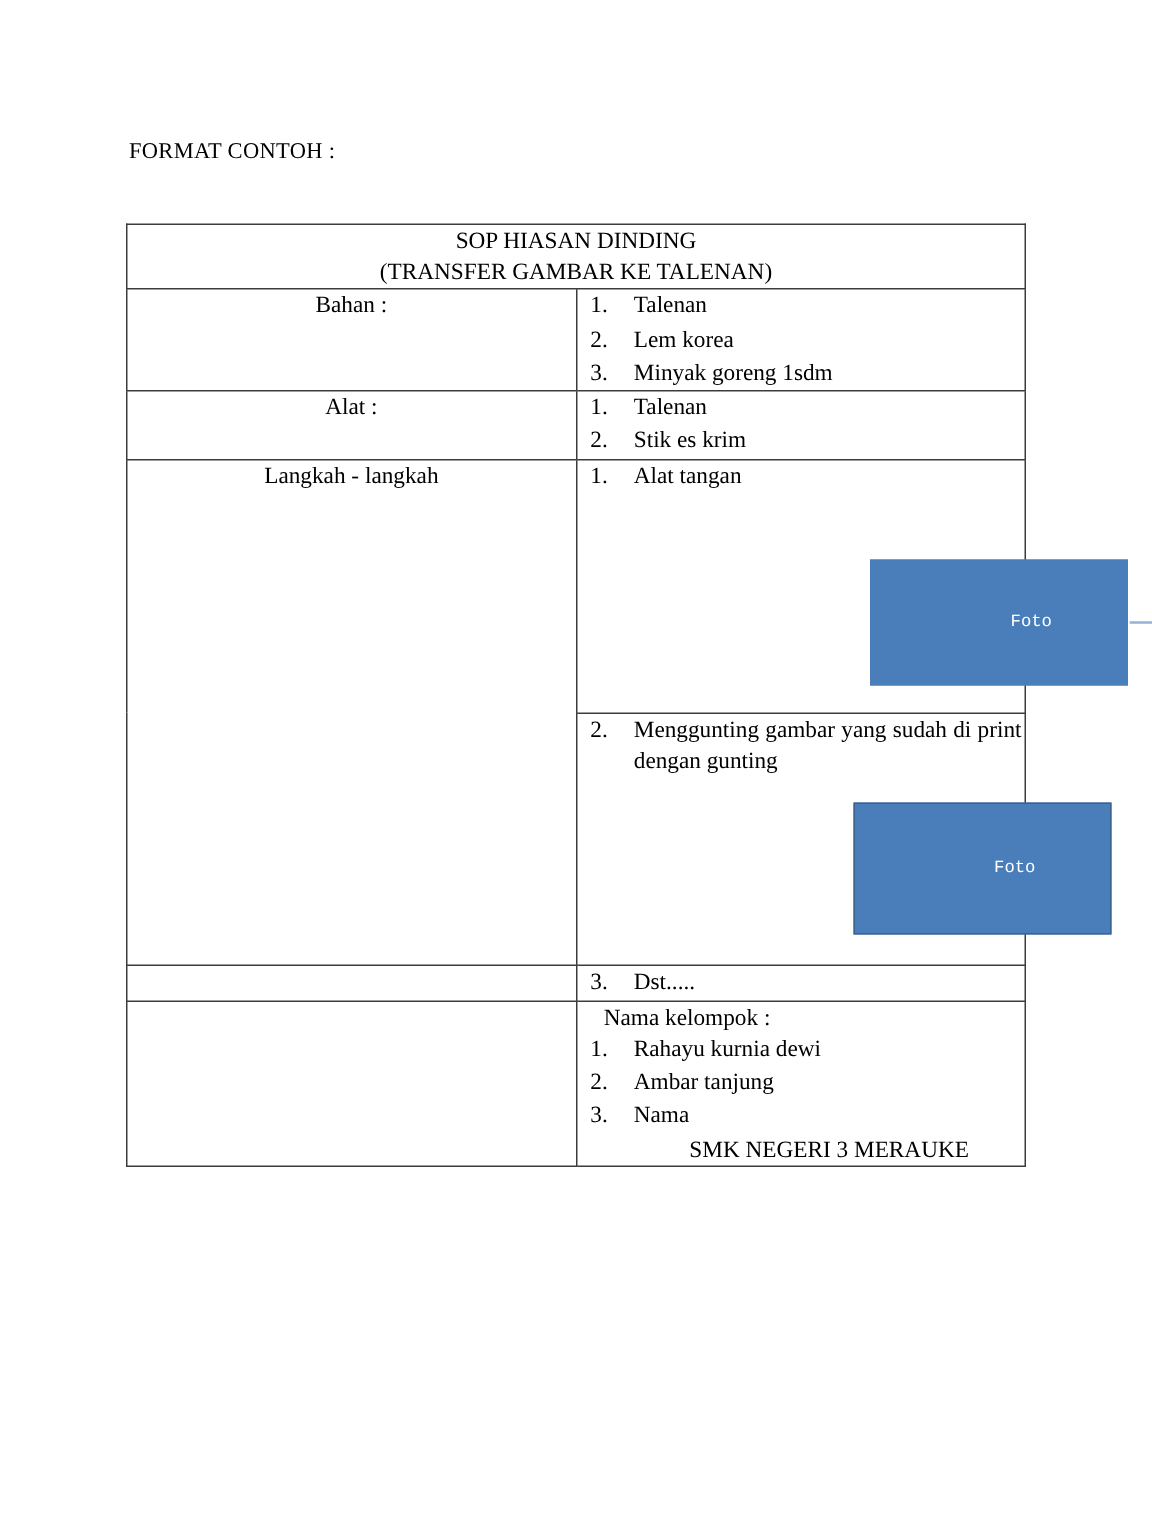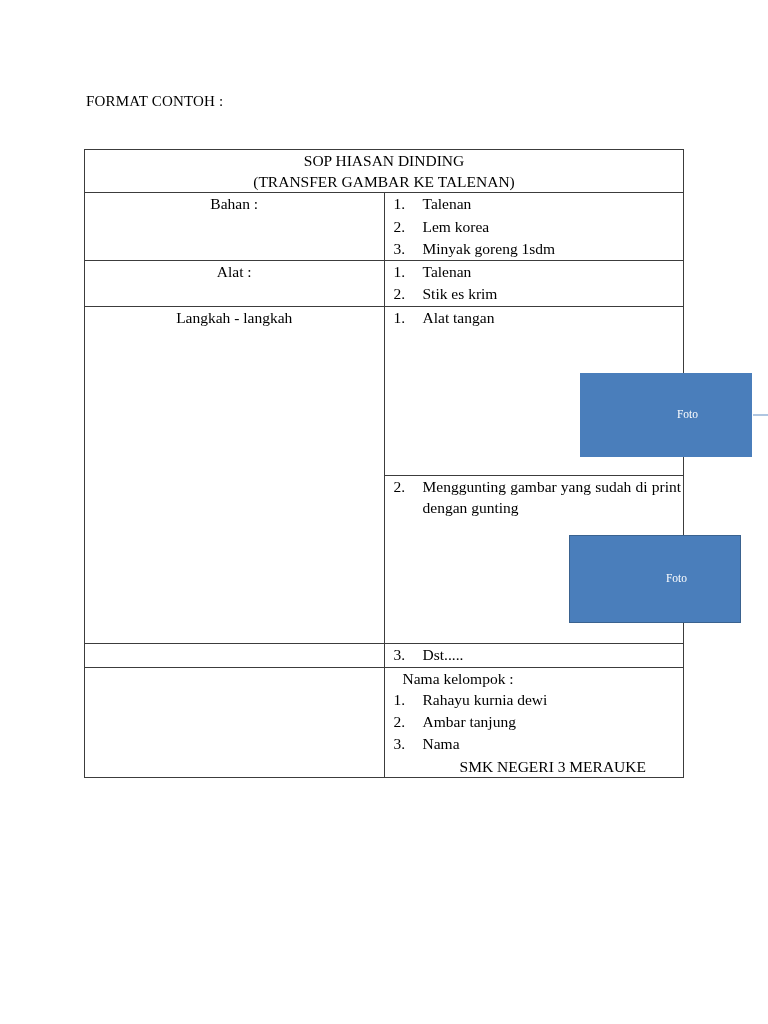"Foto" .foto-box { font-family: Liberation Serif, serif -> Liberation Mono, monospace }
